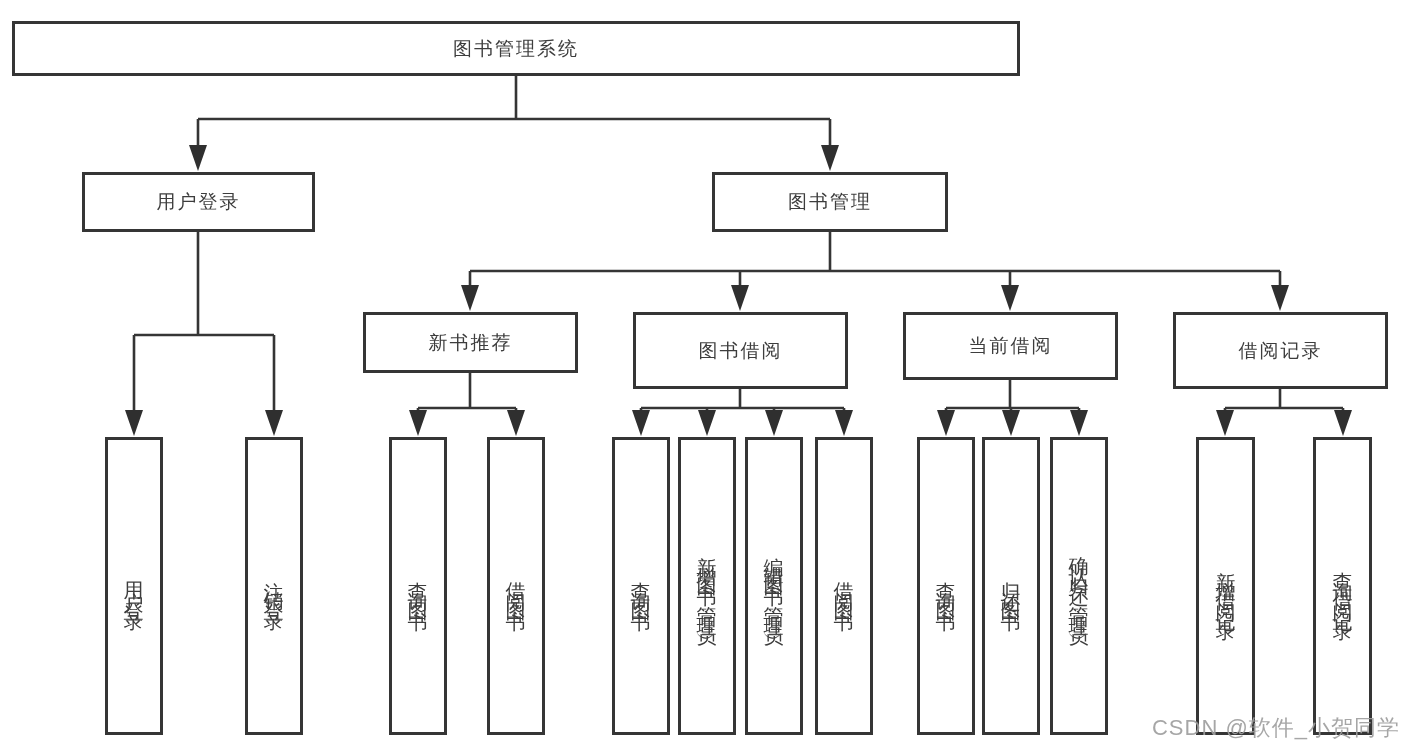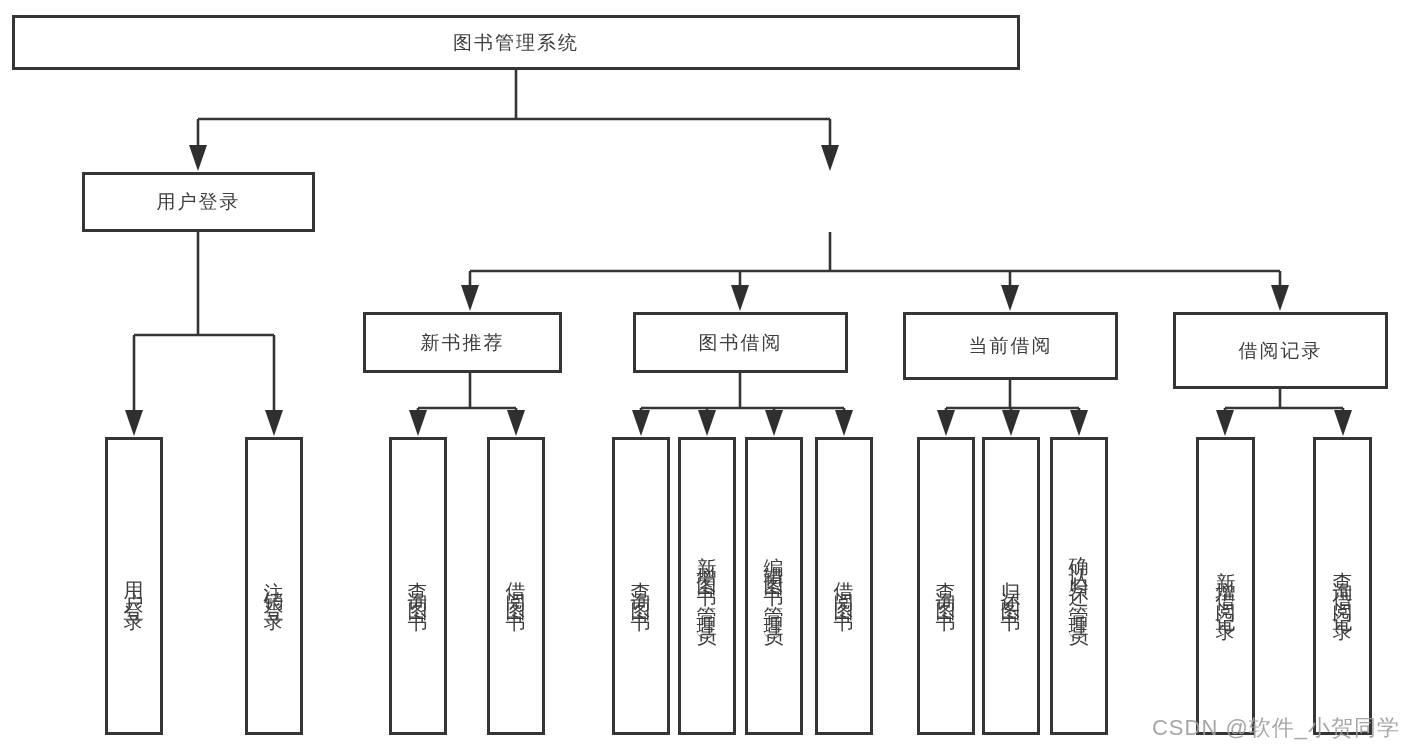"图书管理系统" #n-root { top: 15px -> 21px }
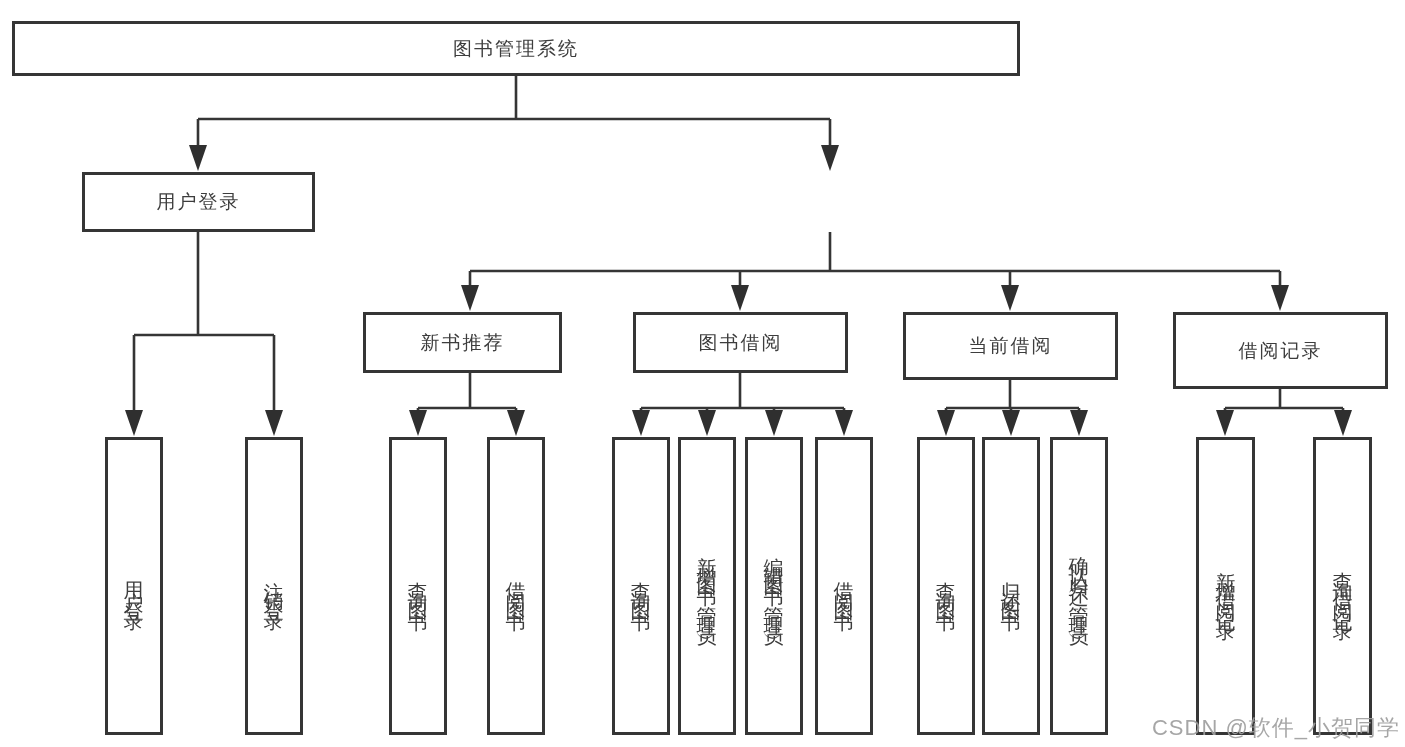"图书管理" div.node { html: none -> <div>图书管理</div> }
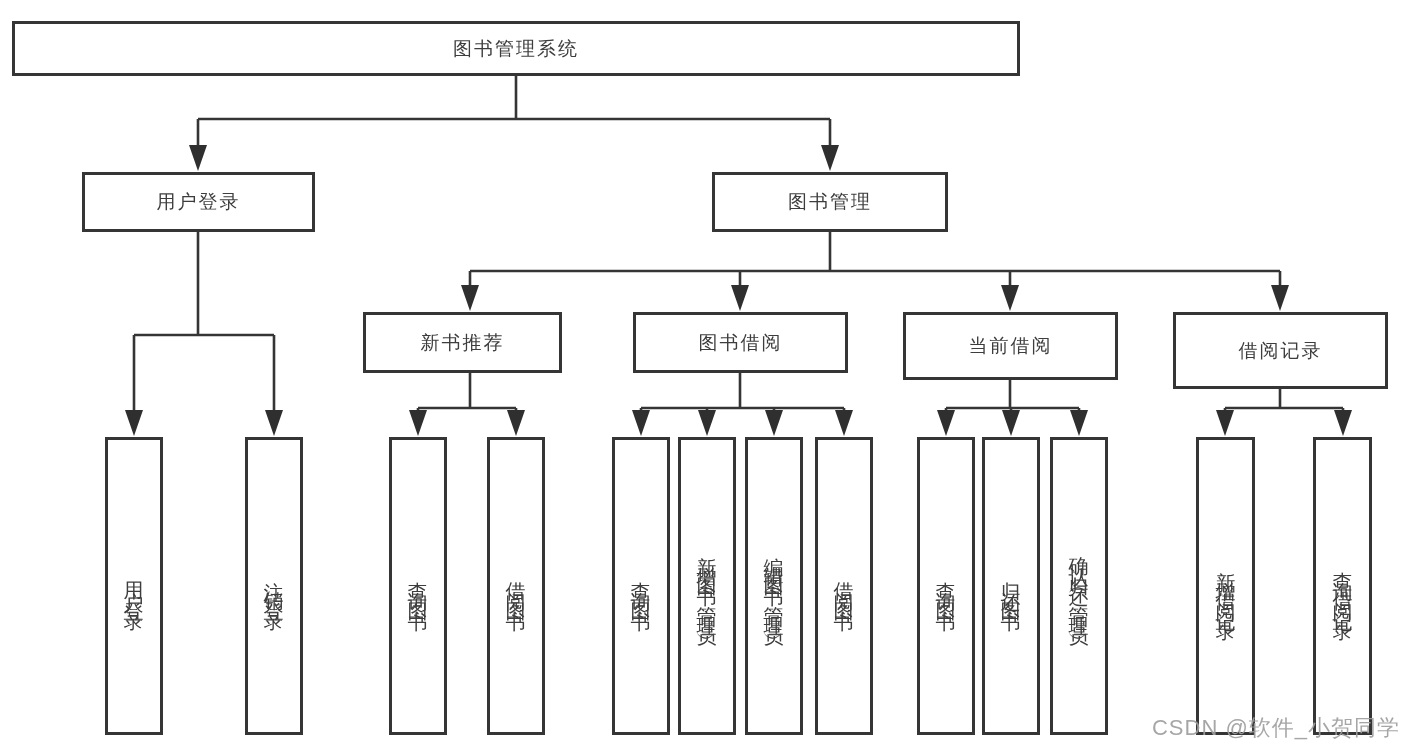"新书推荐" #n-l3-0 { width: 199px -> 215px }
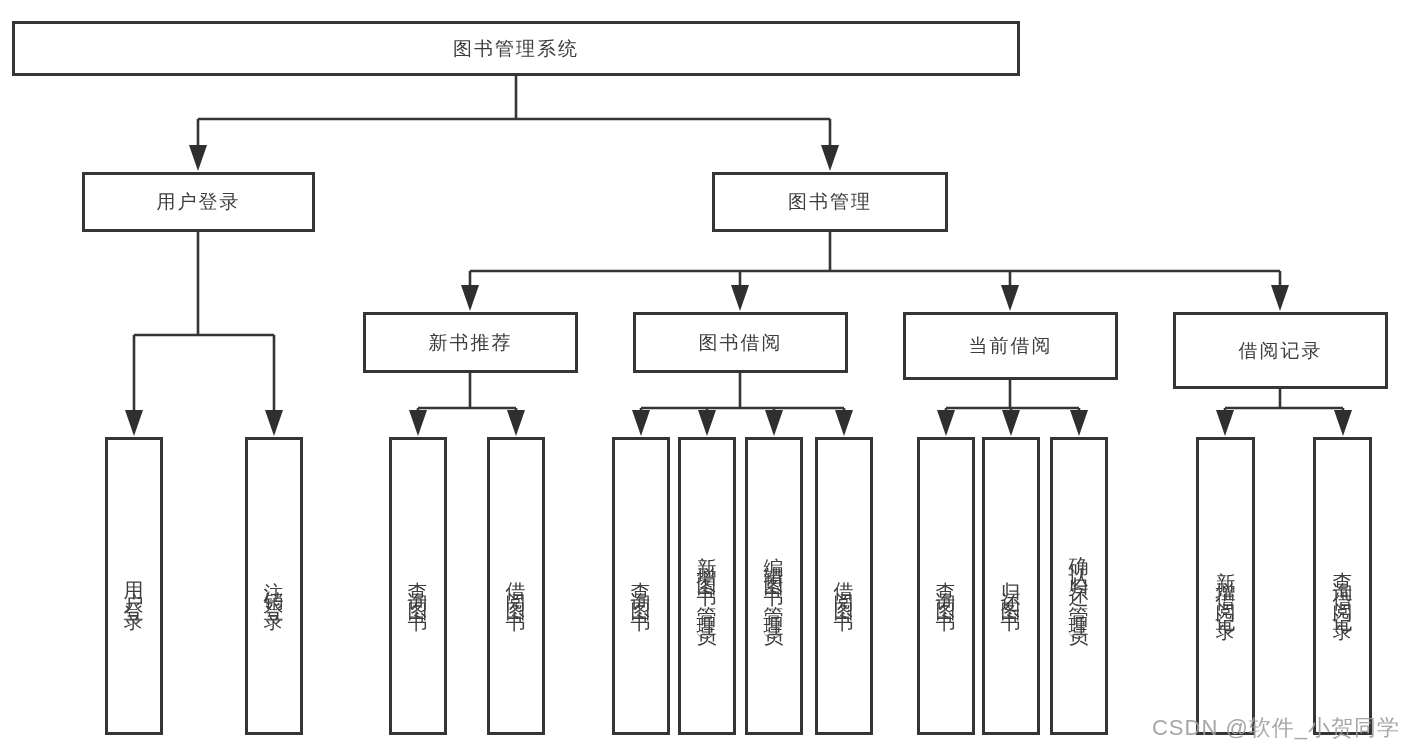"图书借阅" #n-l3-1 { height: 61px -> 77px }
